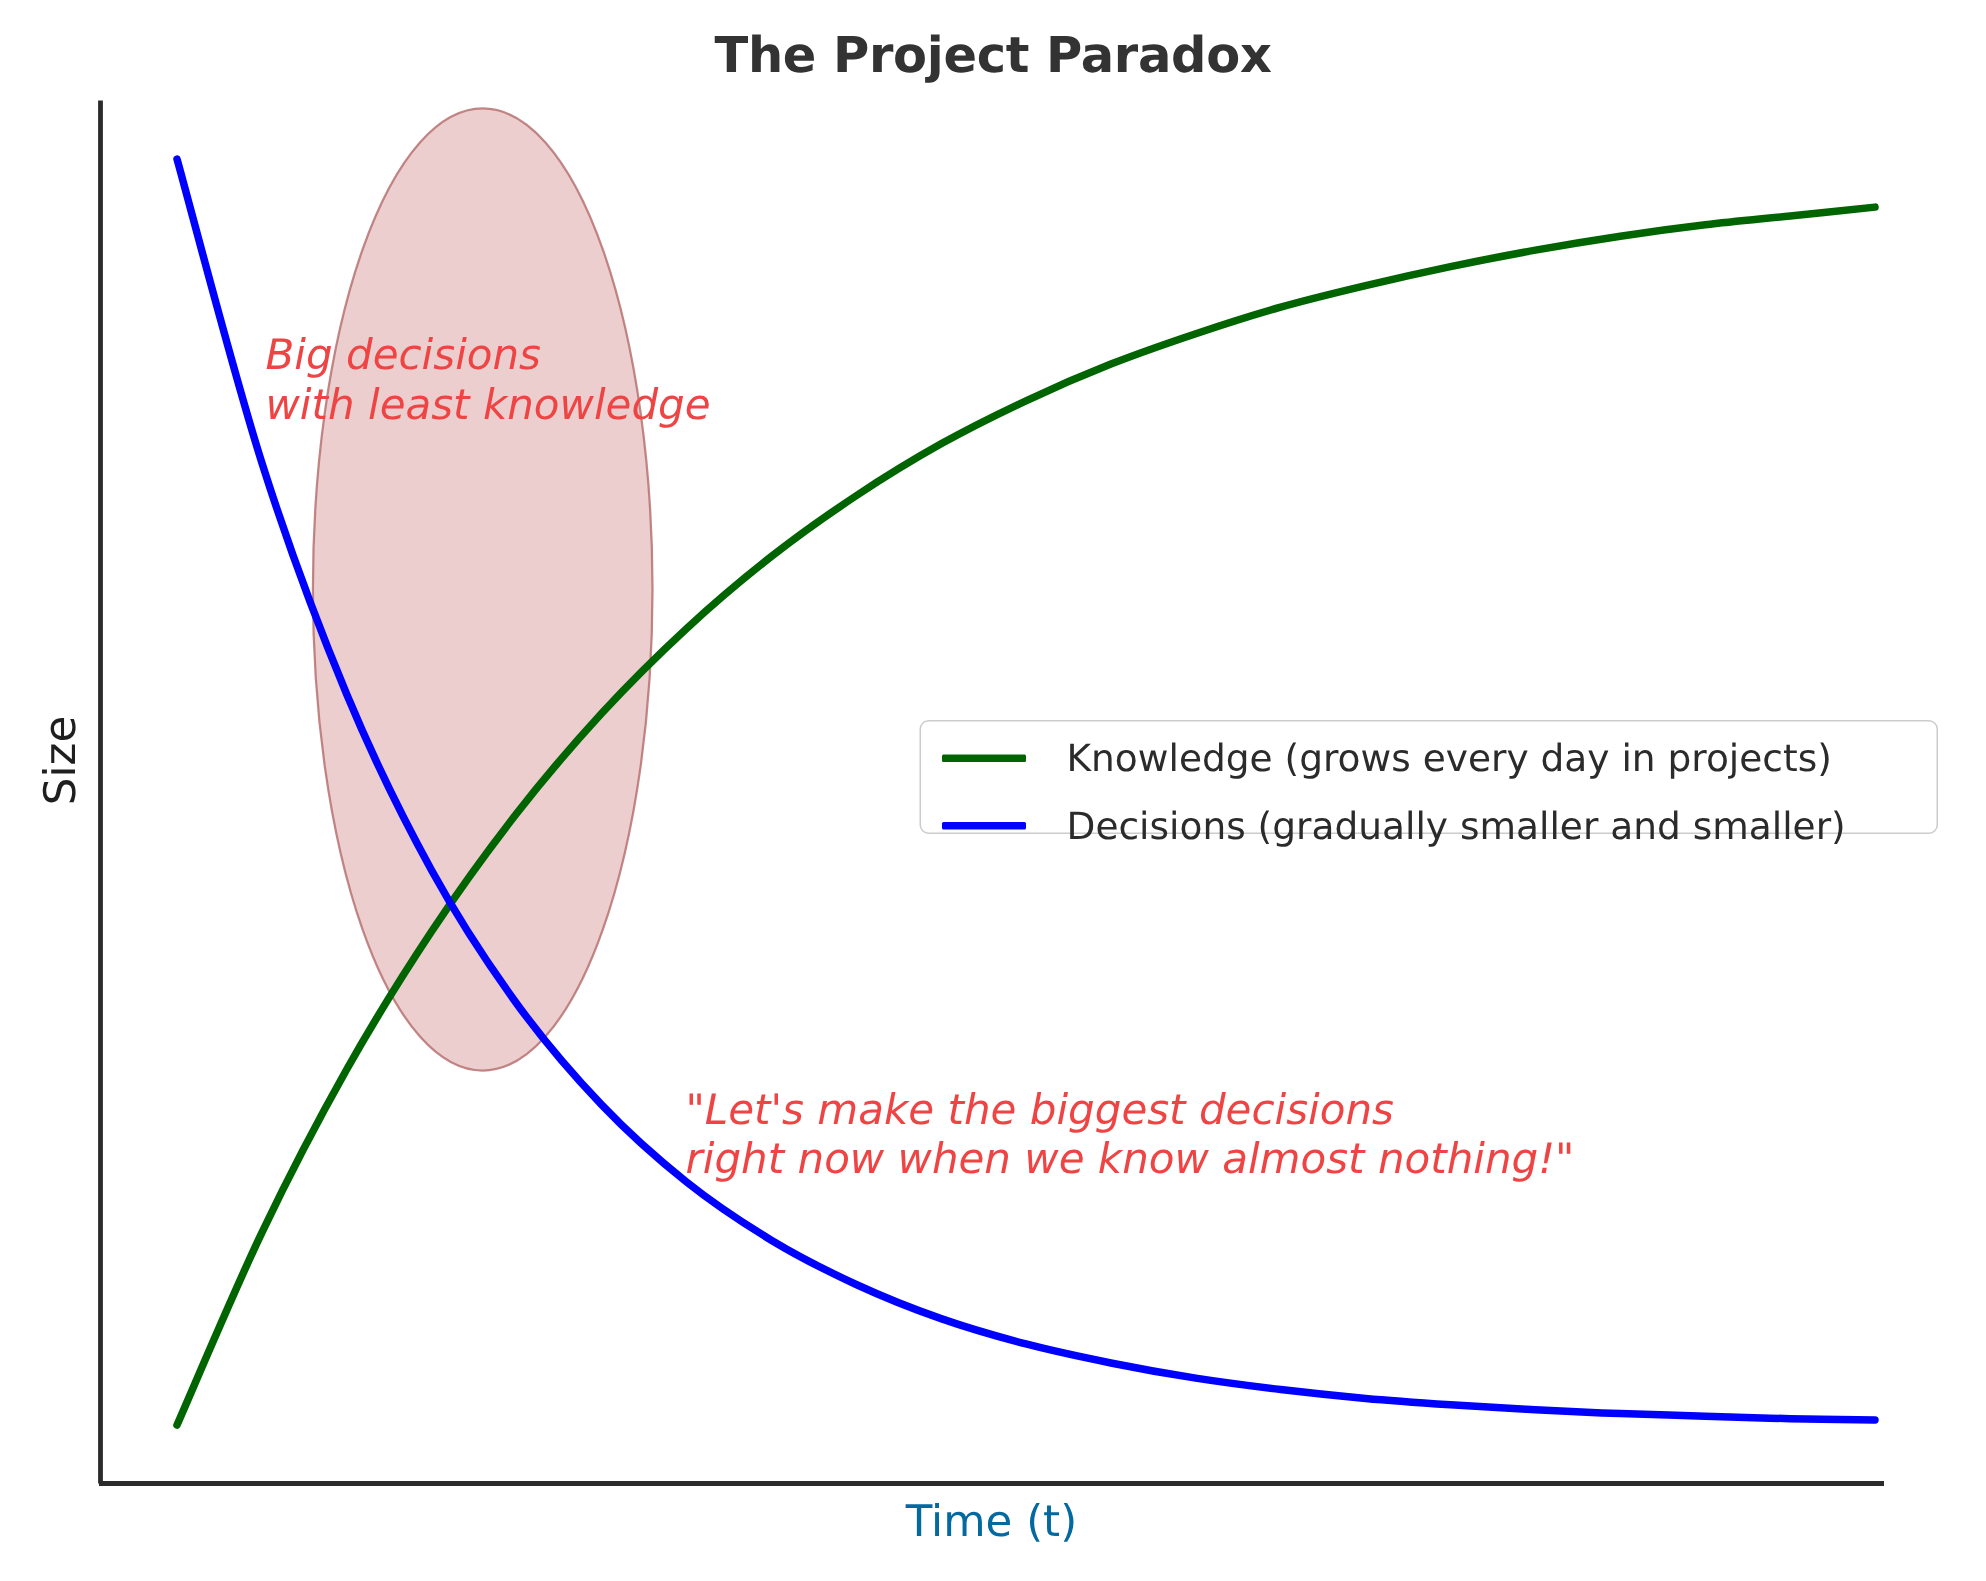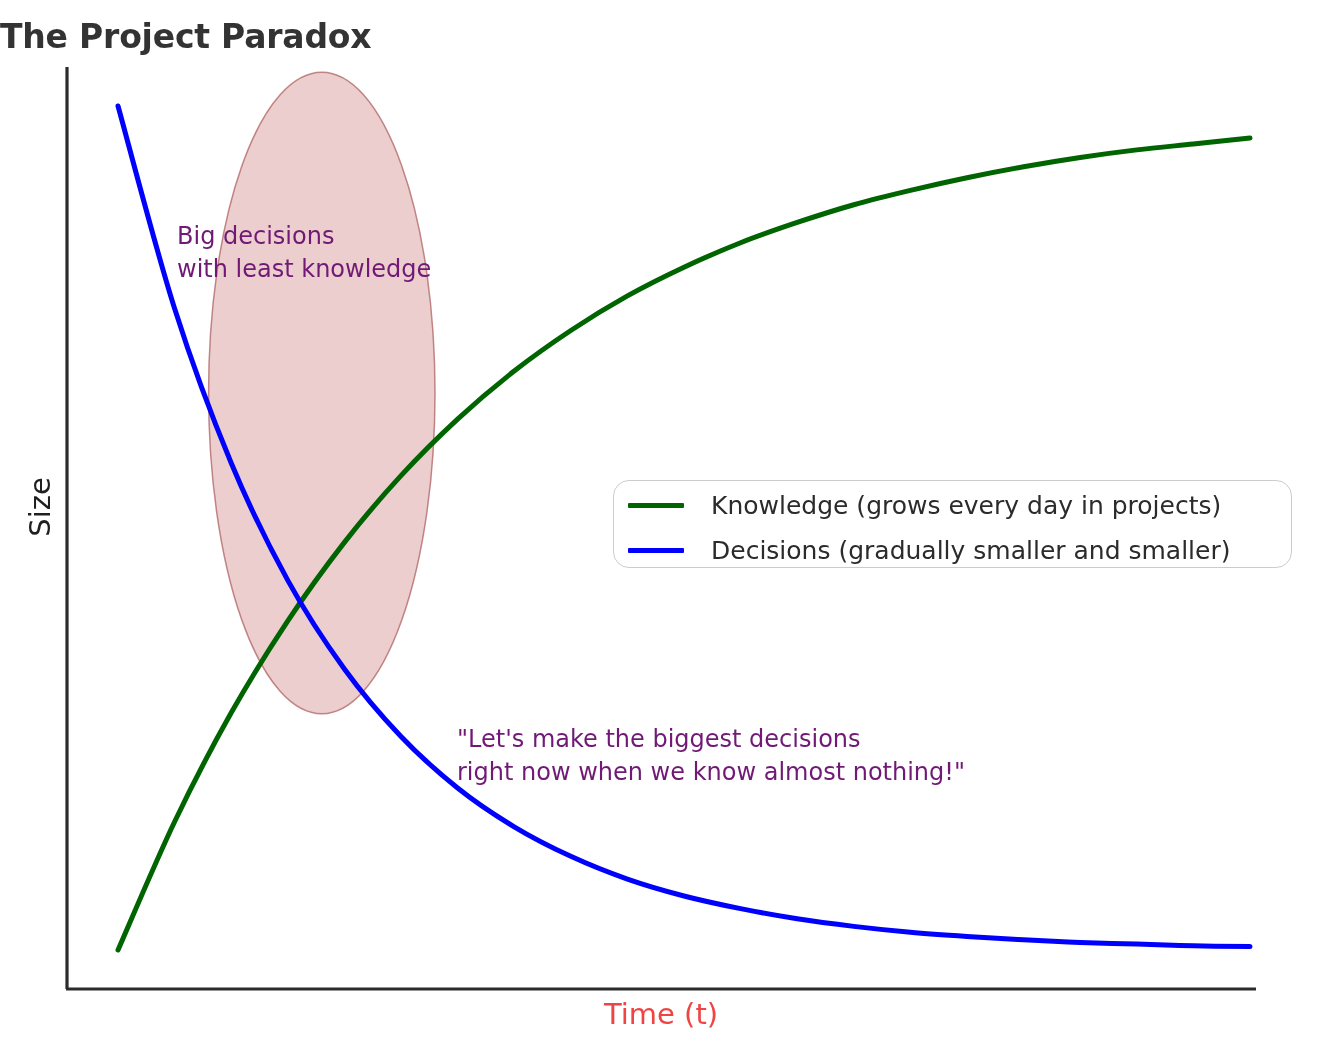"The Project Paradox" #chart-title { text-align: left -> center }
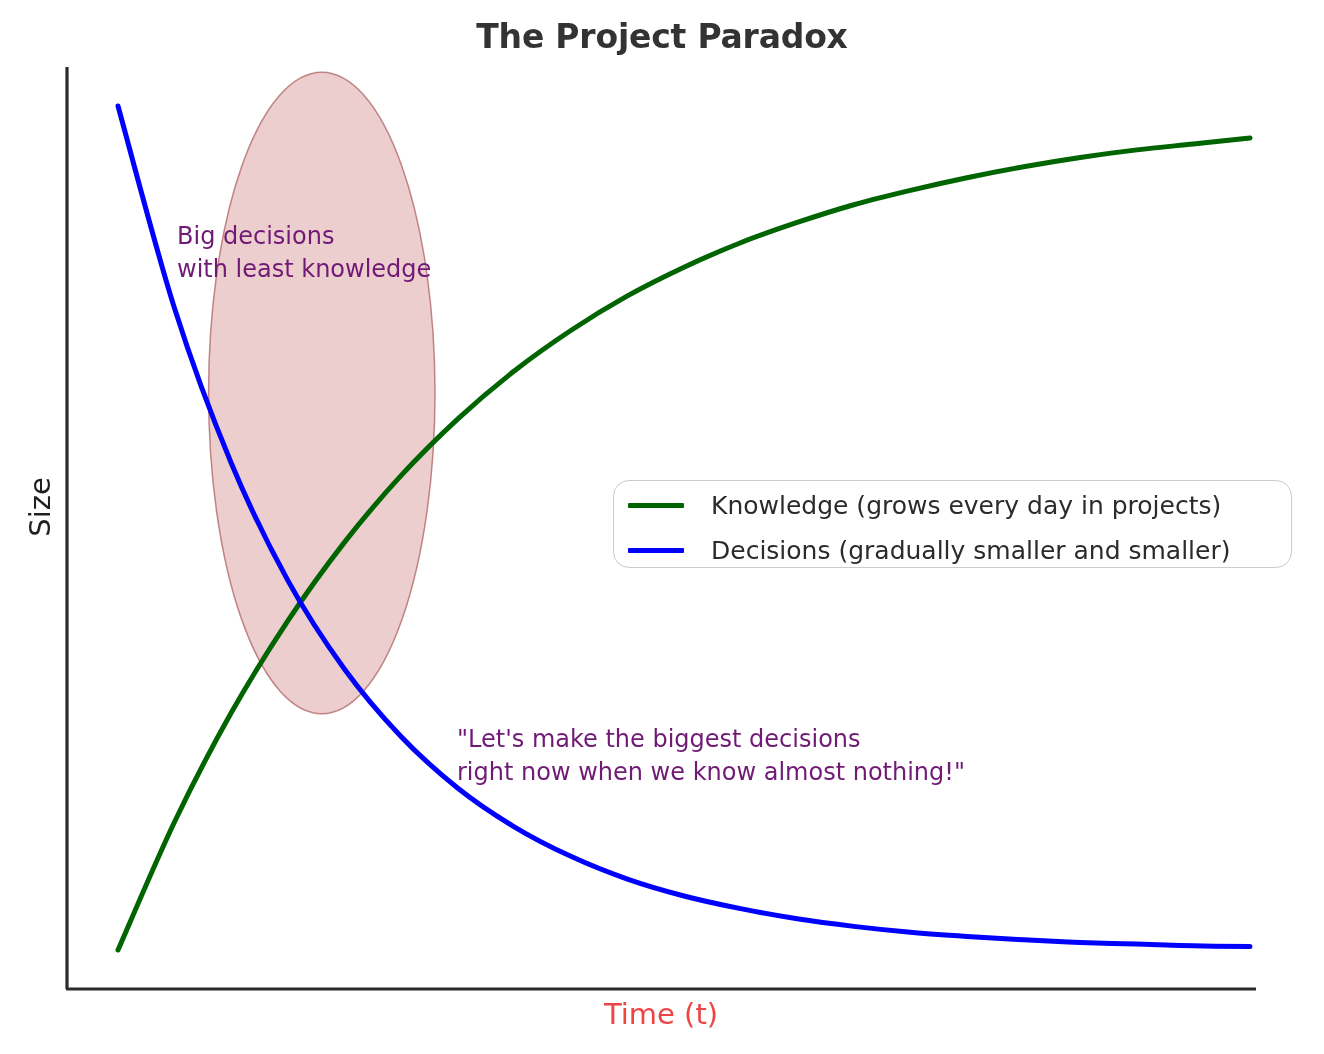"Big decisions" .ann-text { color: #701a75 -> #ef4444; font-size: 24px -> 28px; font-style: none -> italic }
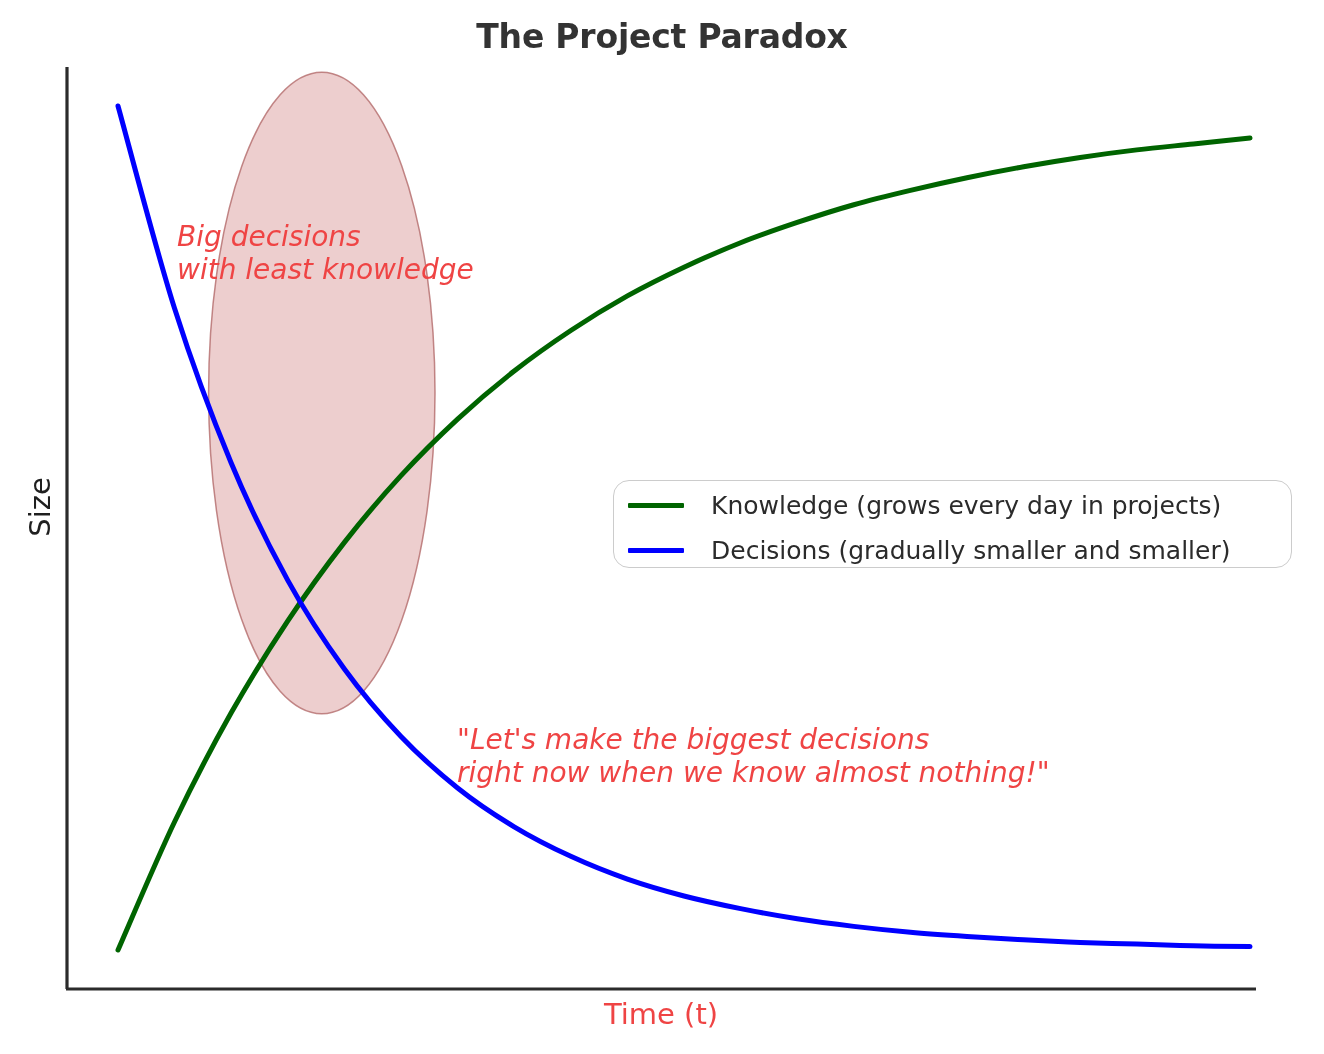"Knowledge (grows every day in" #legend-box { border-radius: 16px -> 6px; height: 88px -> 76px }
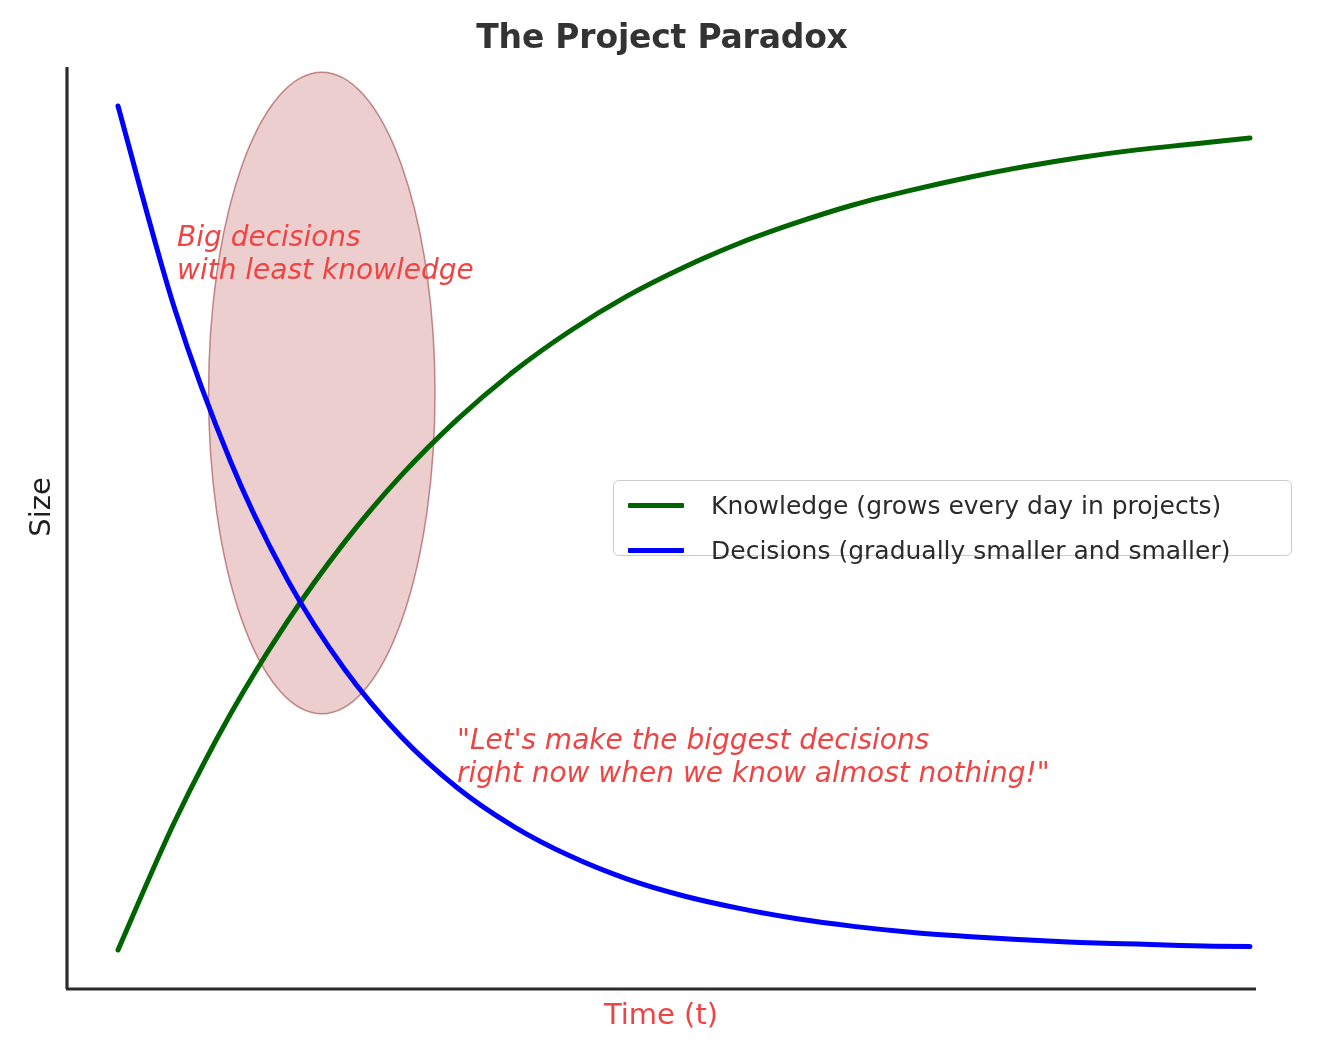"Time (t)" #xlabel { color: #ef4444 -> #0369a1 }
